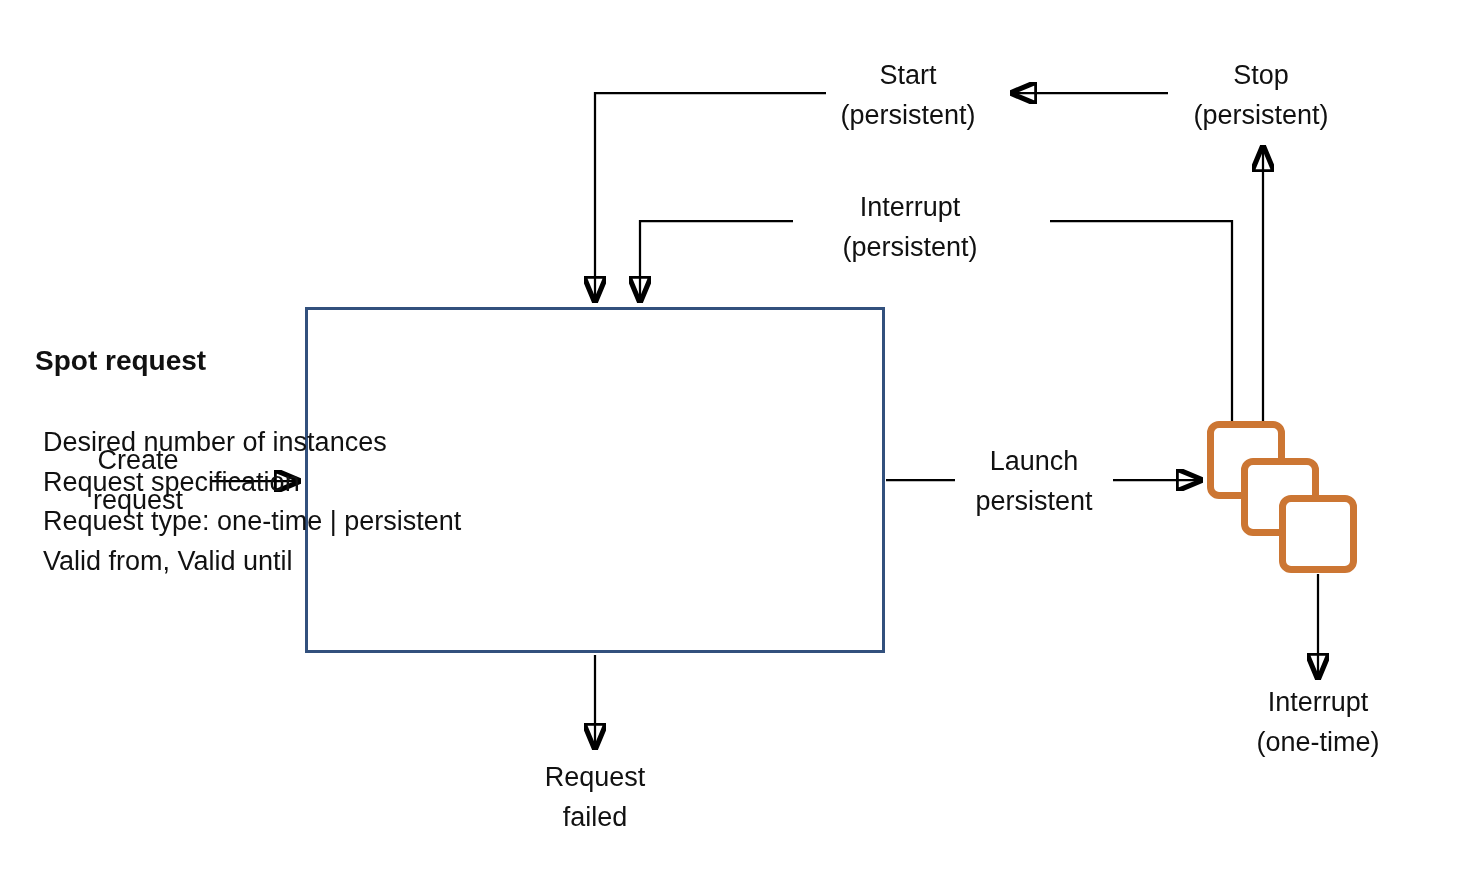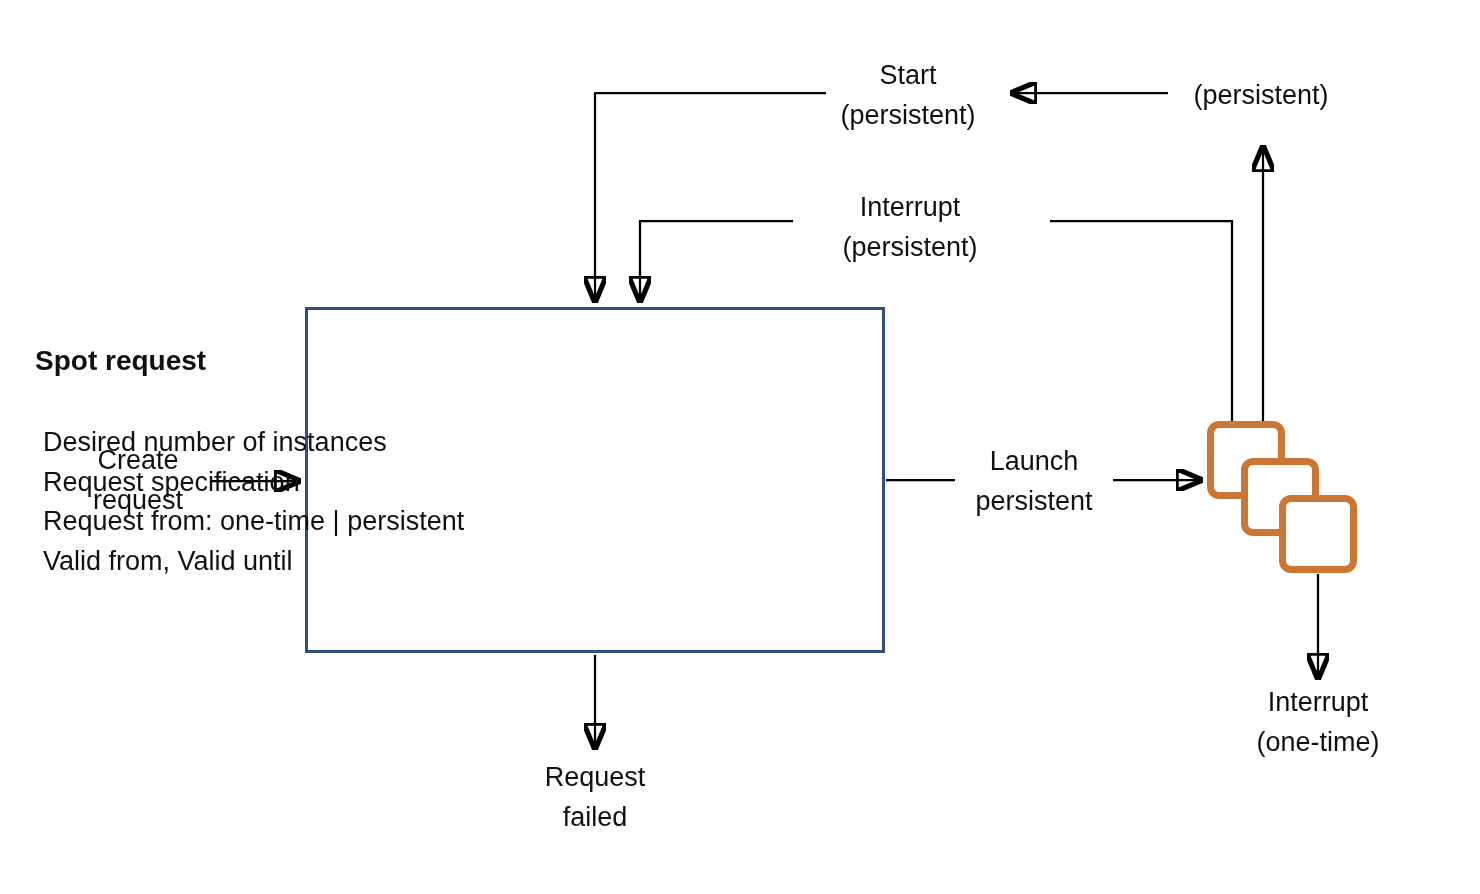"Stop" span { html: none -> <span>Stop</span> }
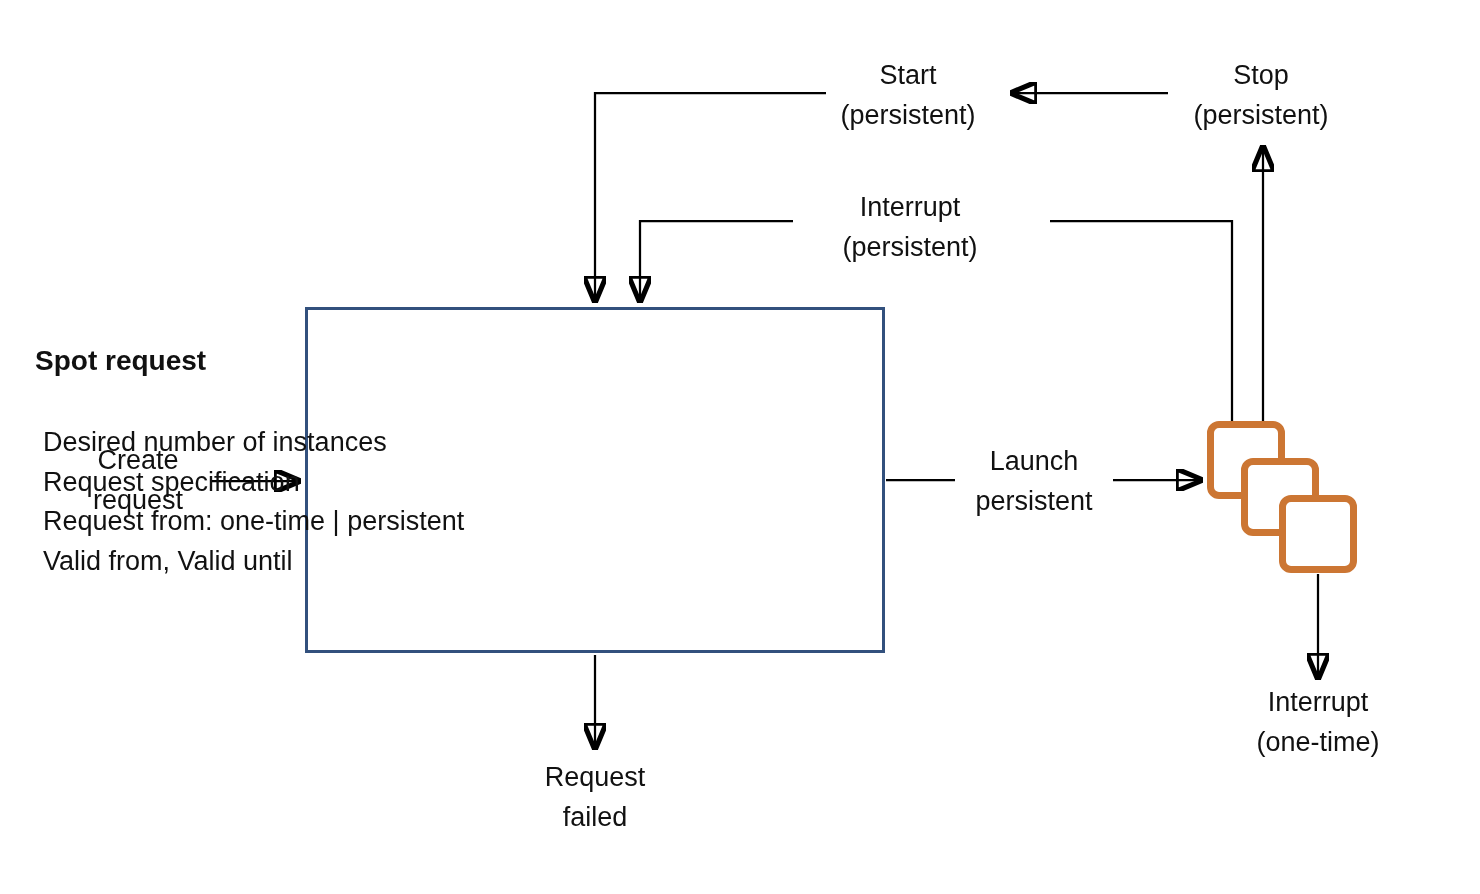"Request from: one-time | persistent" div { text: from -> type }
